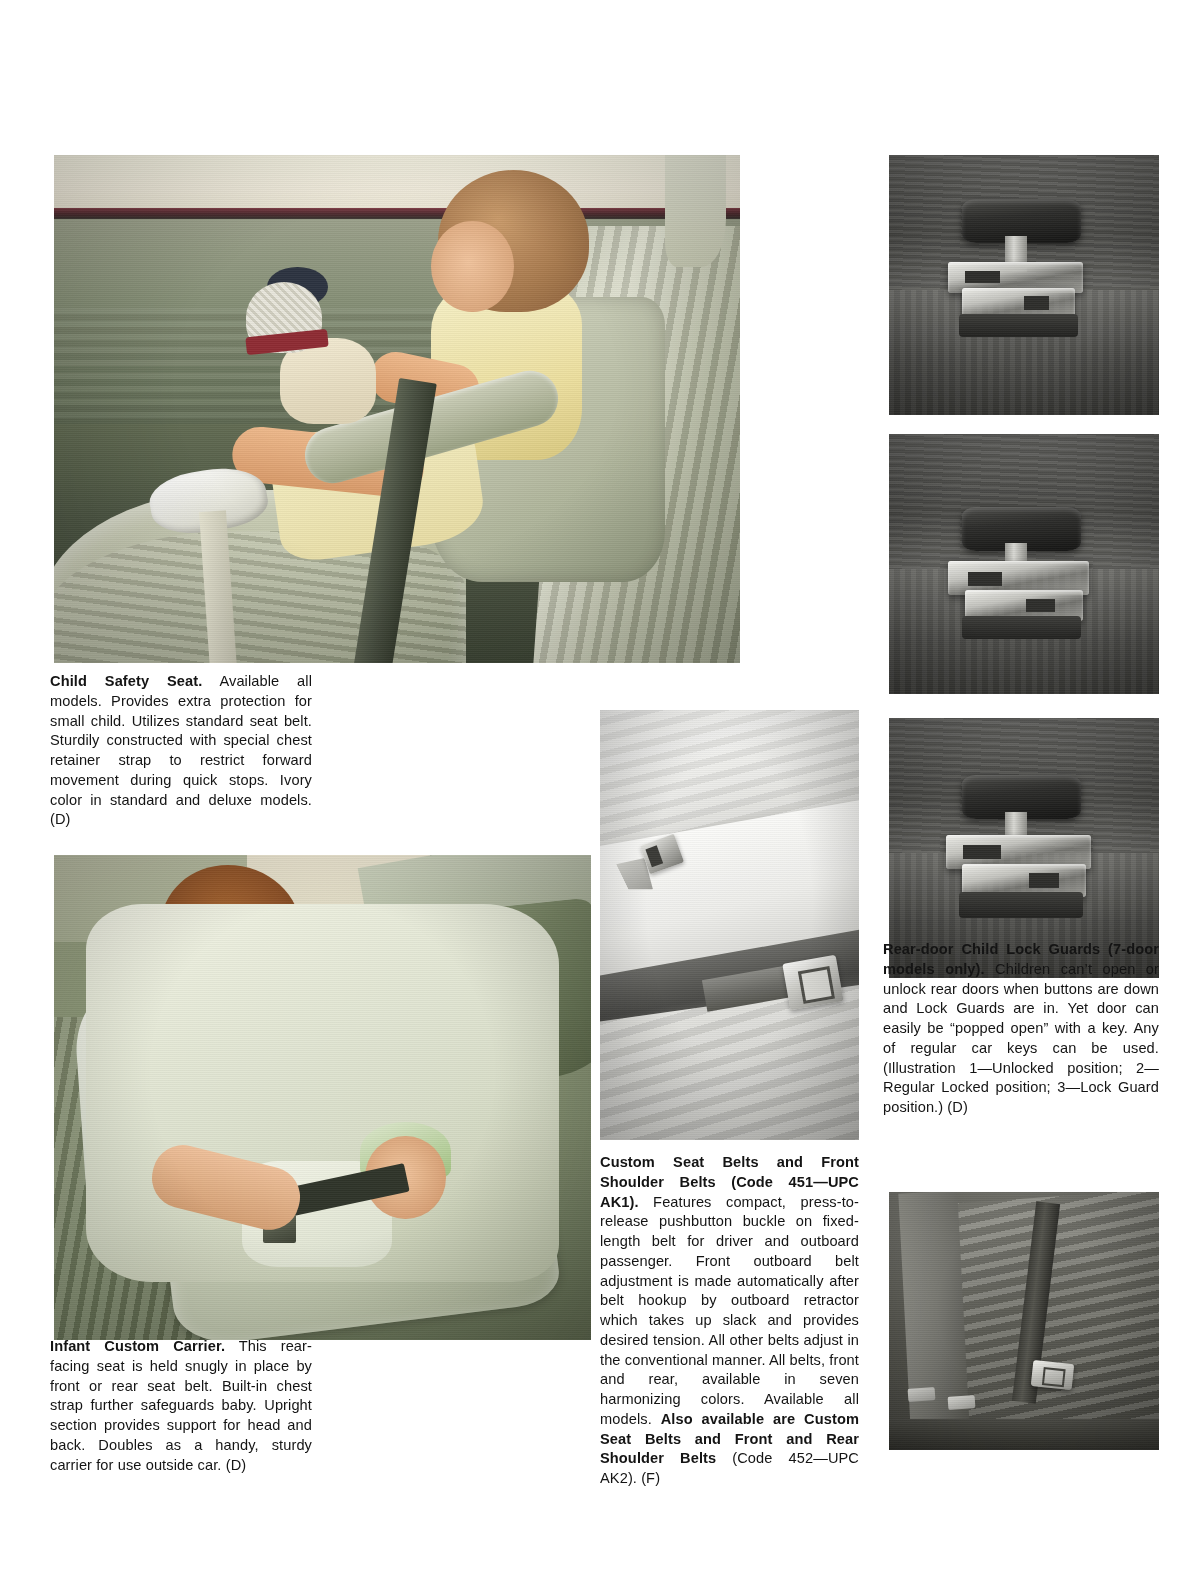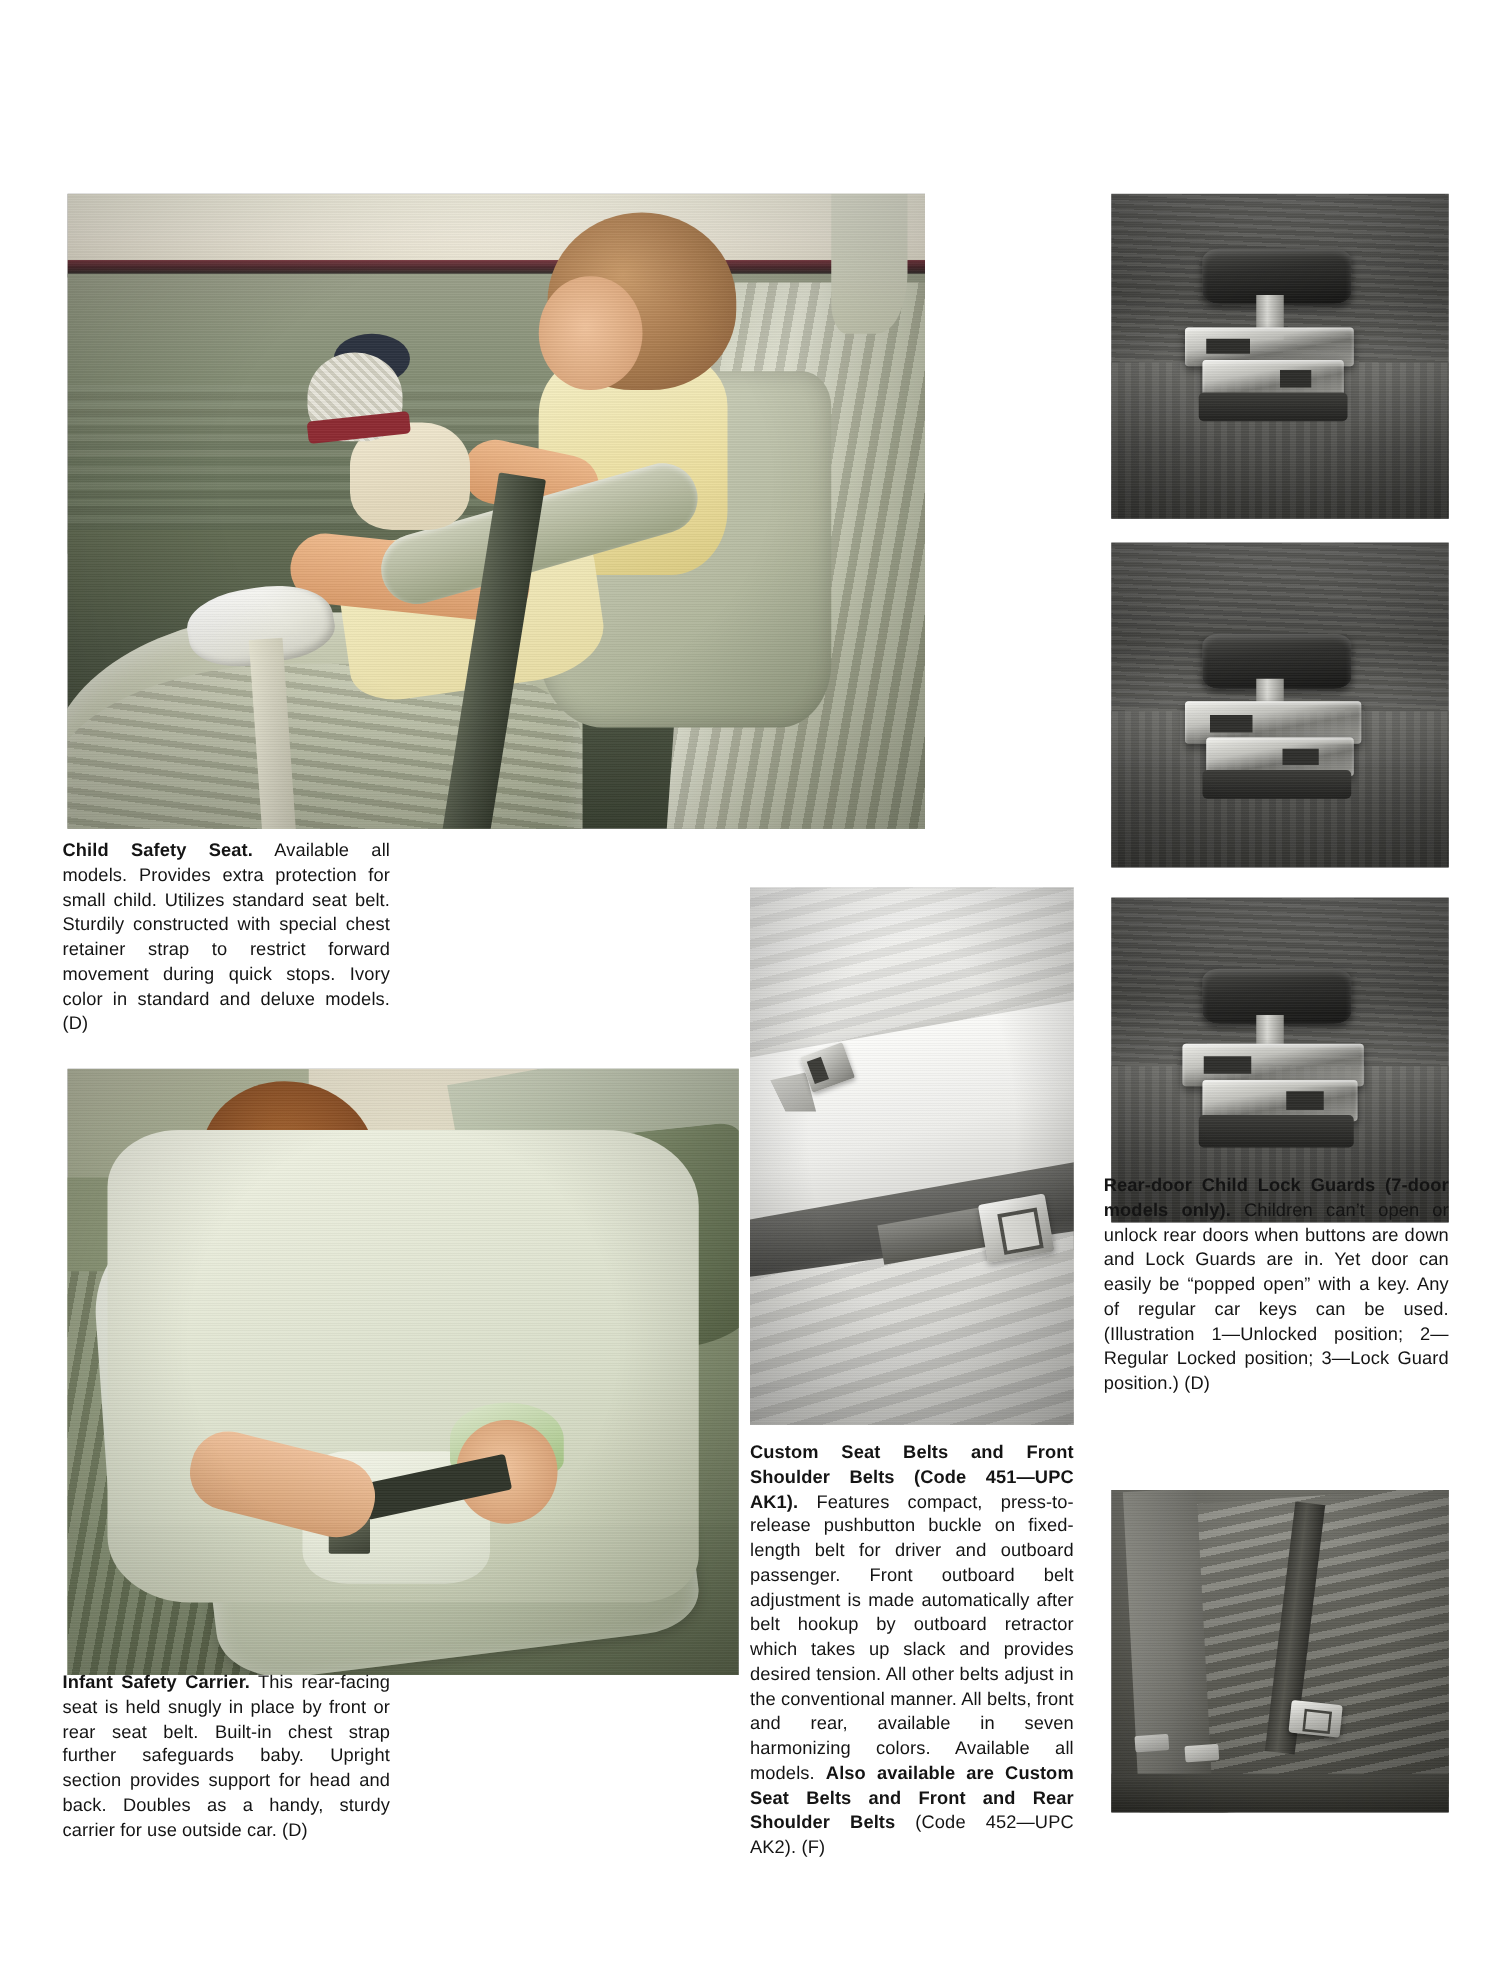"Infant Safety Carrier." b { text: Safety -> Custom }
